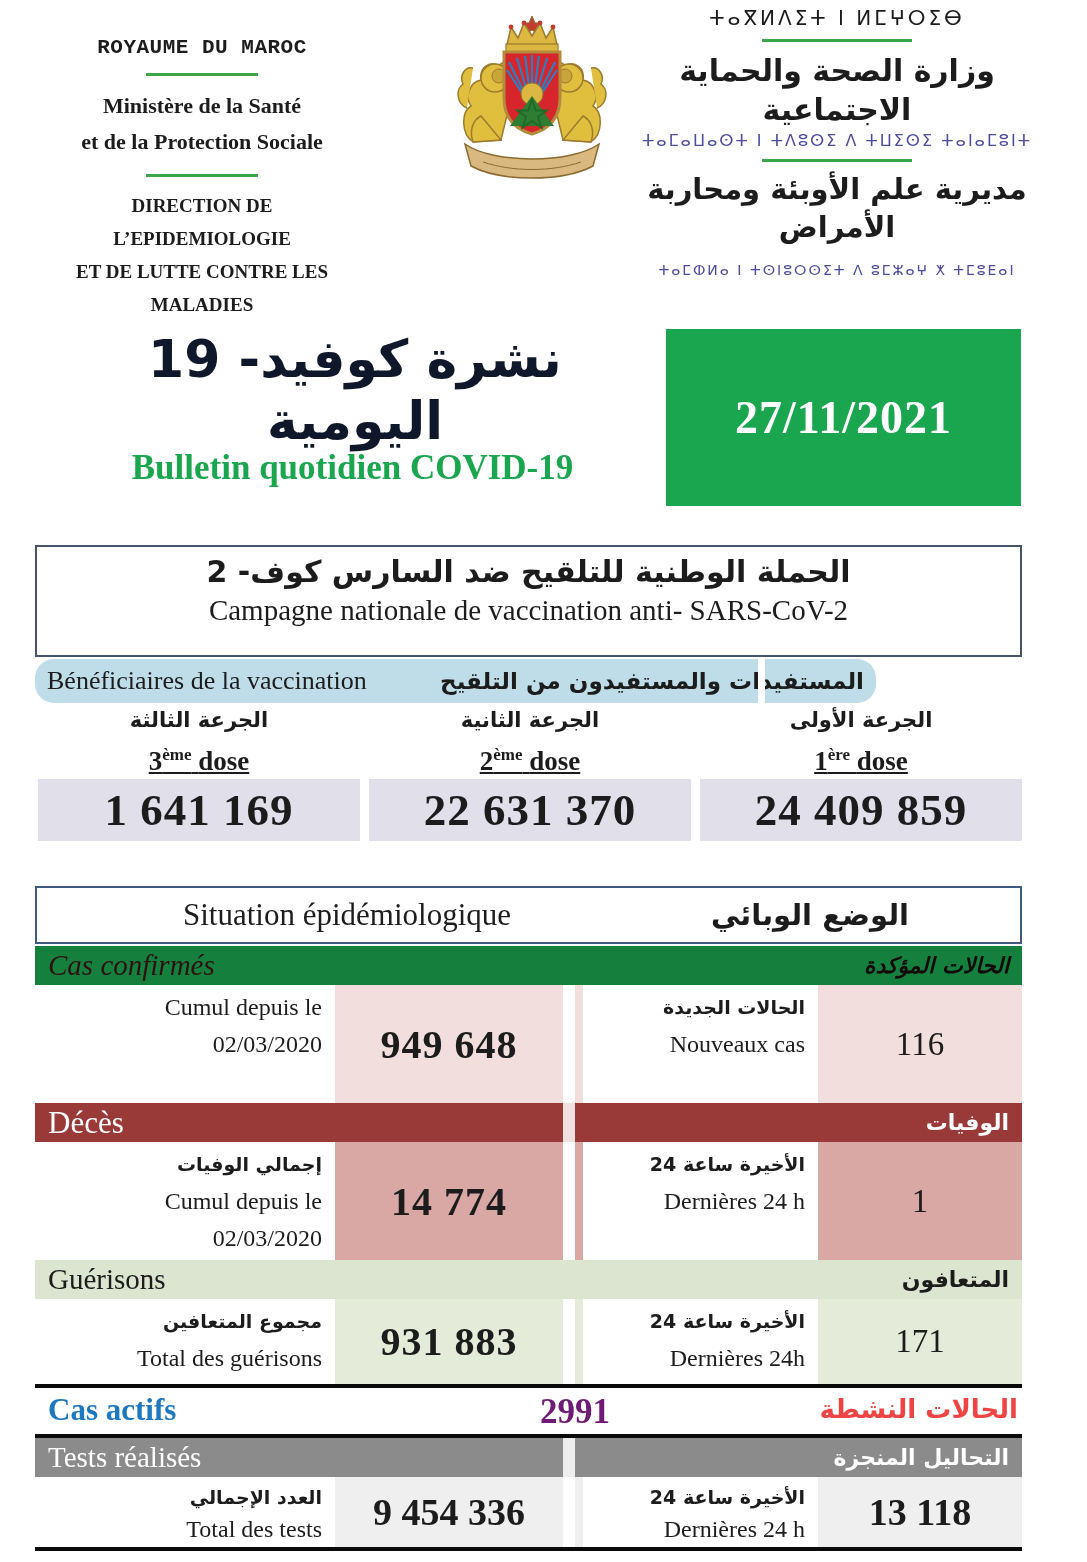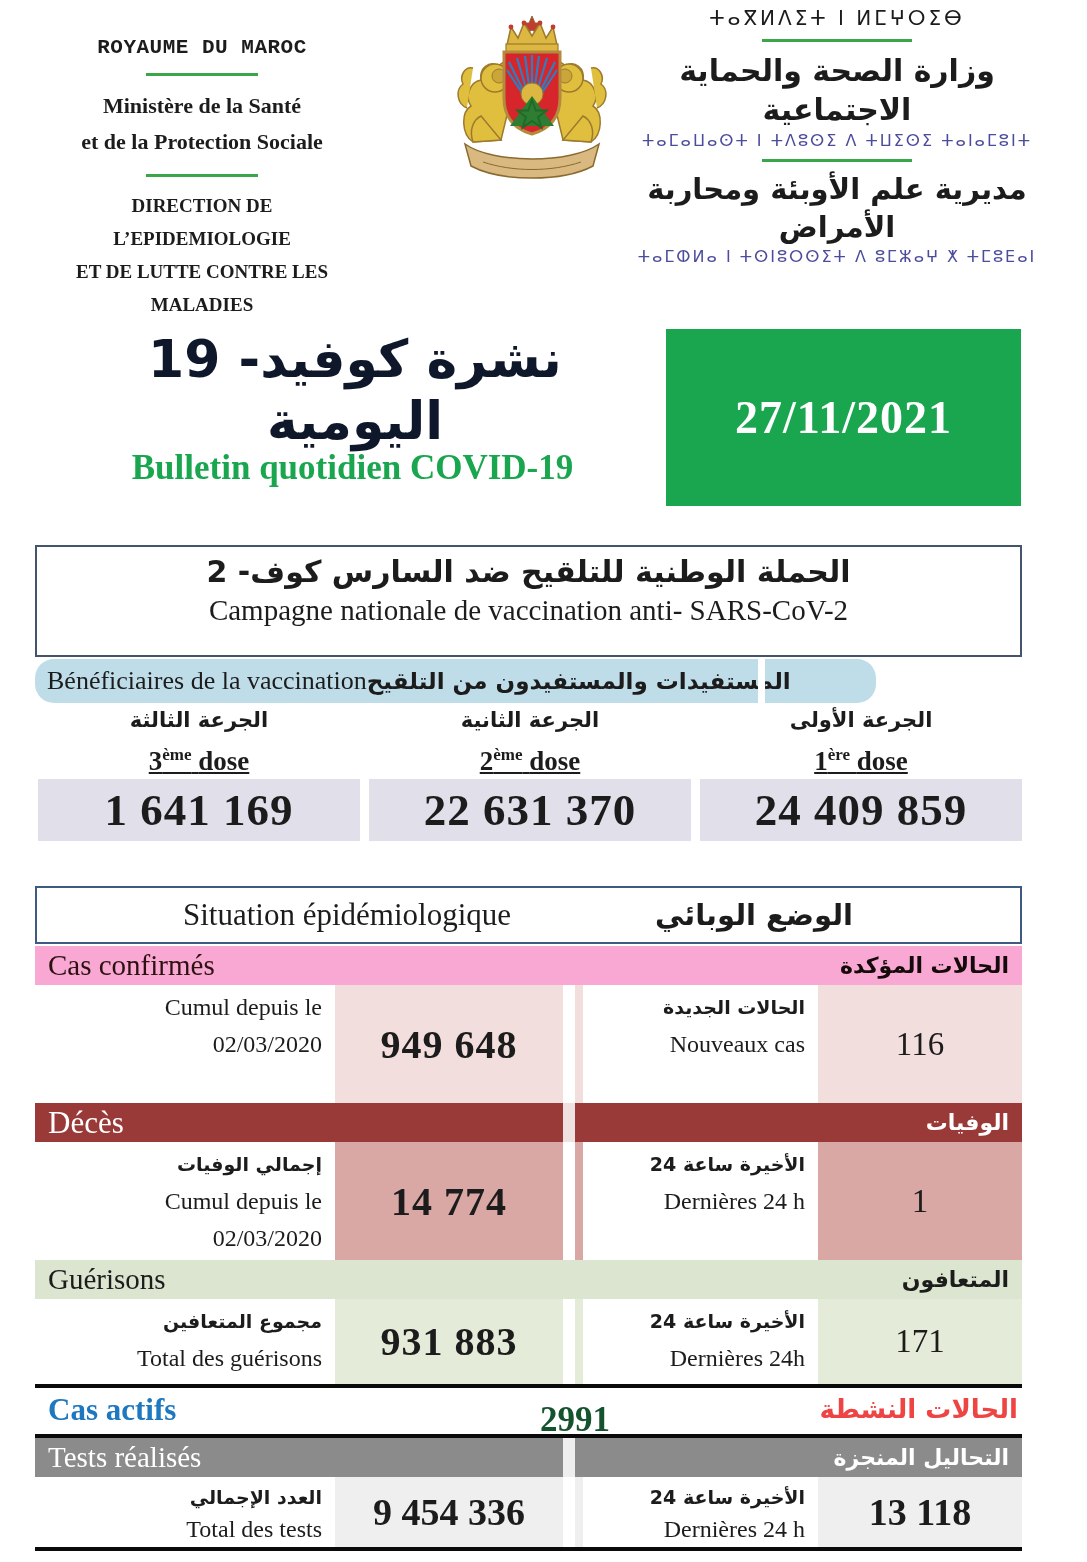"ⵜⴰⵎⵀⵍⴰ ⵏ ⵜⵙⵏⵓⵔⵙⵉⵜ ⴷ ⵓⵎⵣⴰⵖ" .htif3 { font-size: 16px -> 14px; margin-top: 1px -> 16px }
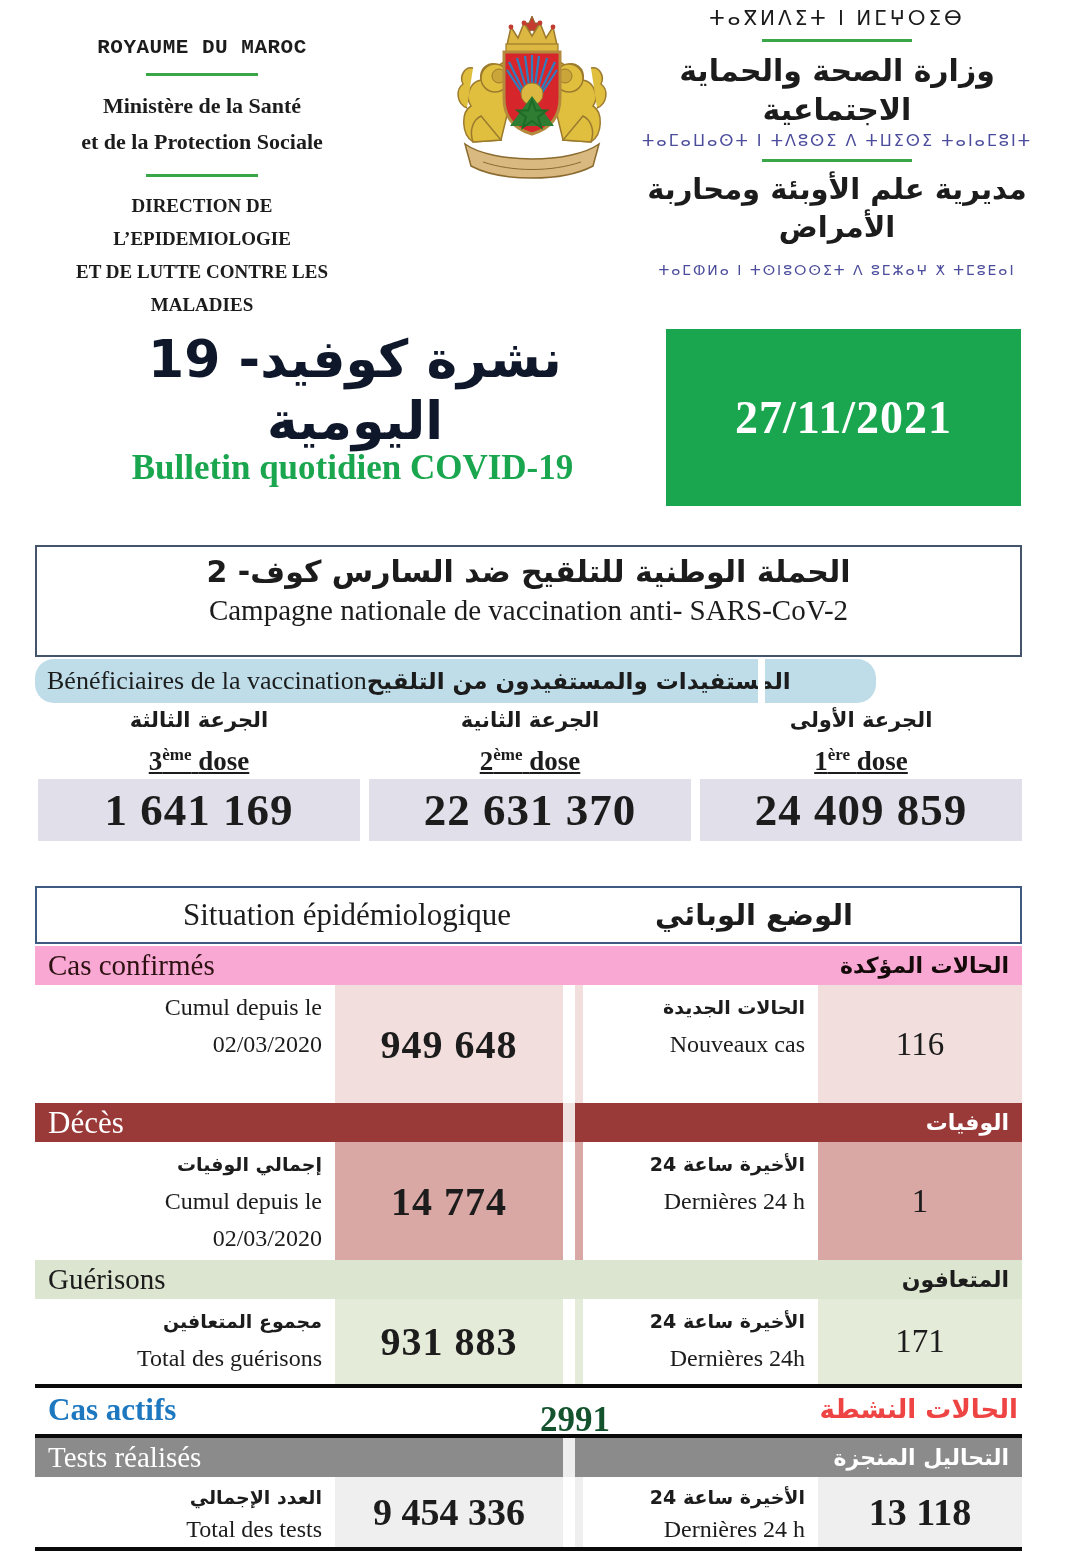"Bénéficiaires de la vaccination" .ben-bar { justify-content: flex-start -> space-between }
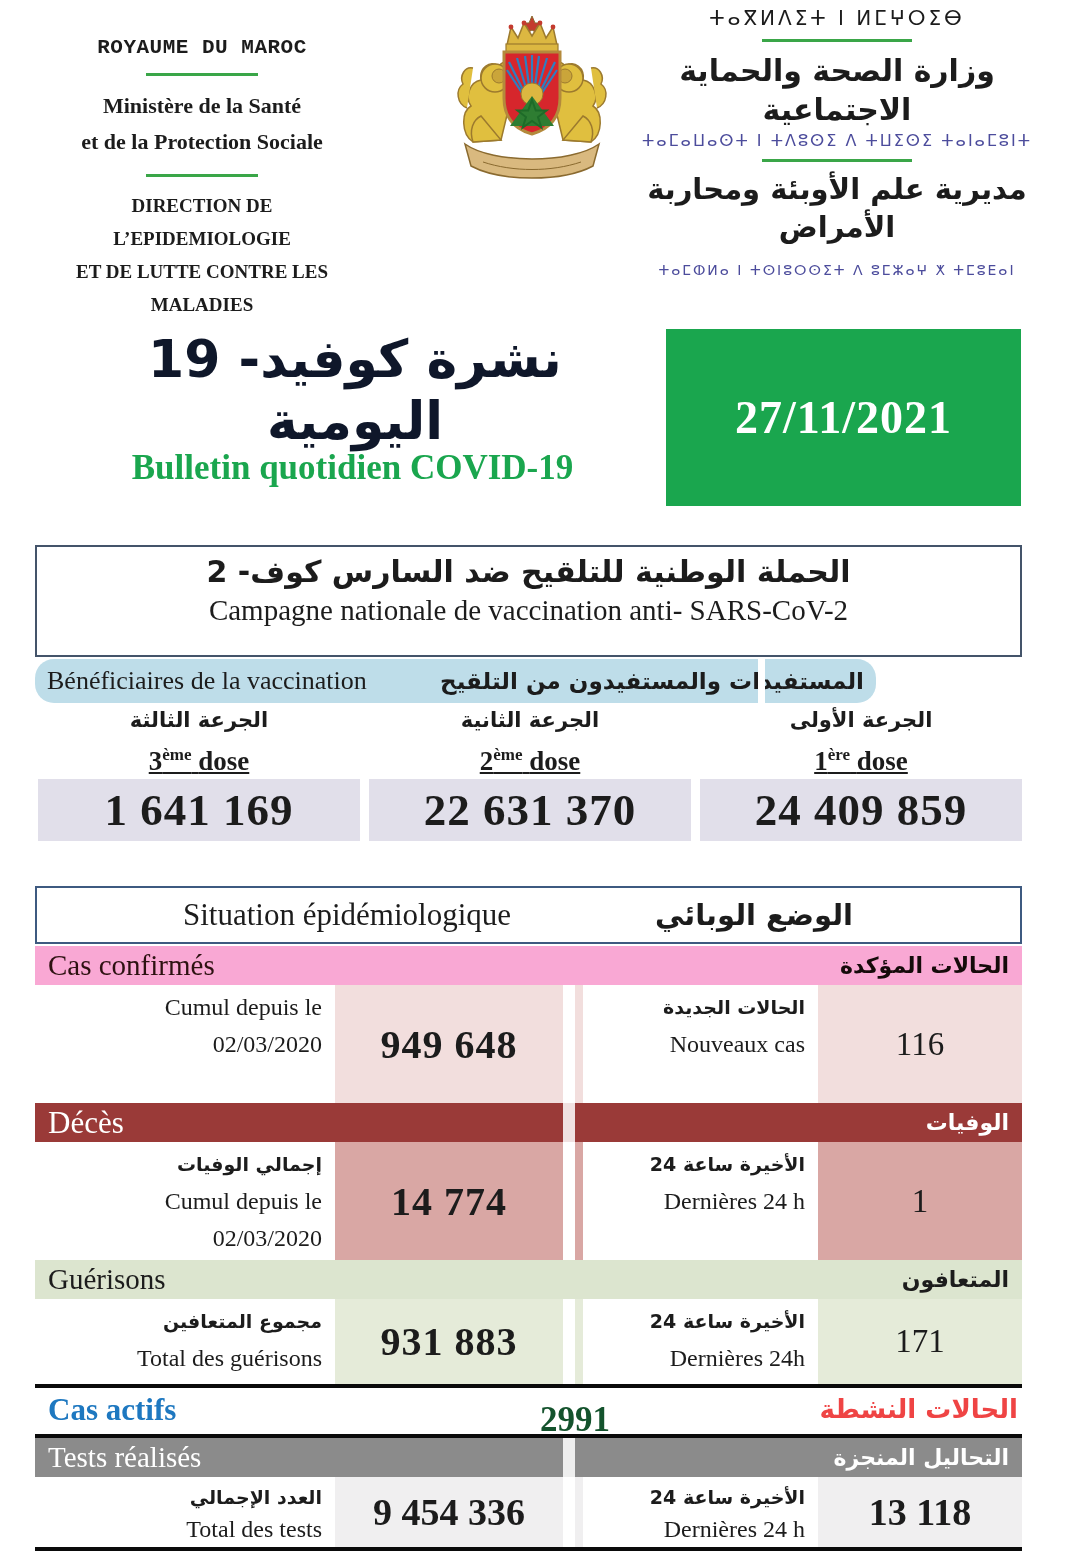"الوضع الوبائي" .s-ar { text-align: left -> center }
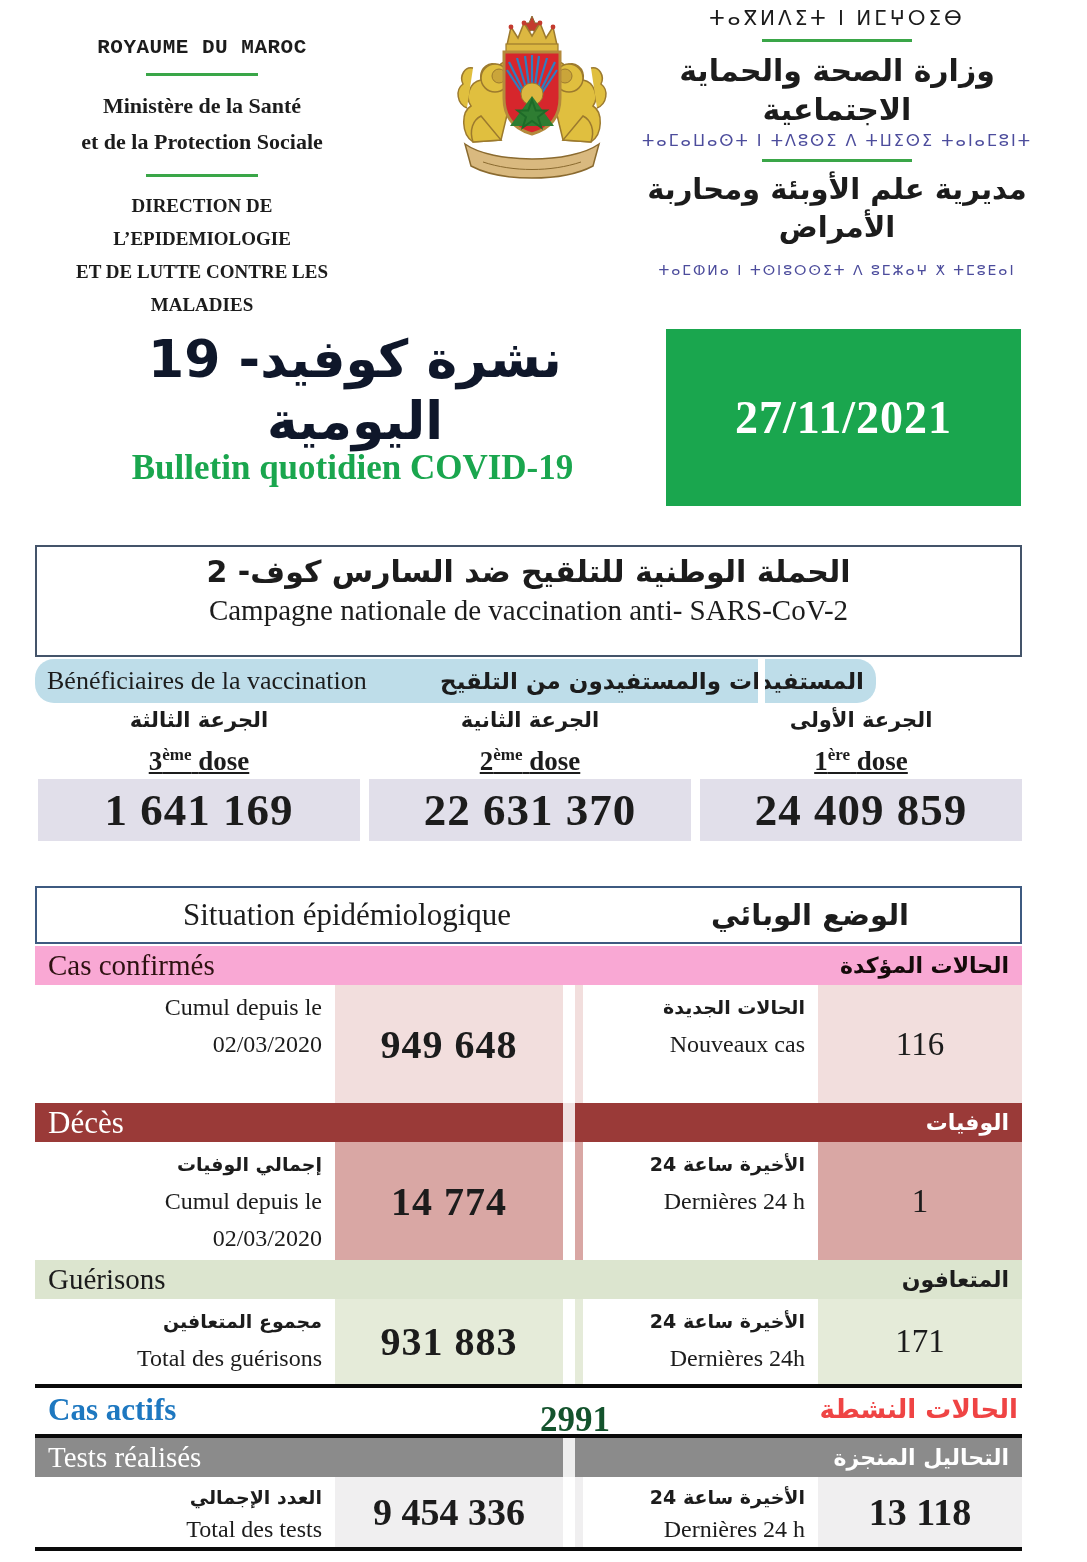"Cas confirmés" .b-conf { background: #f9a8d4 -> #15803d; font-style: none -> italic }
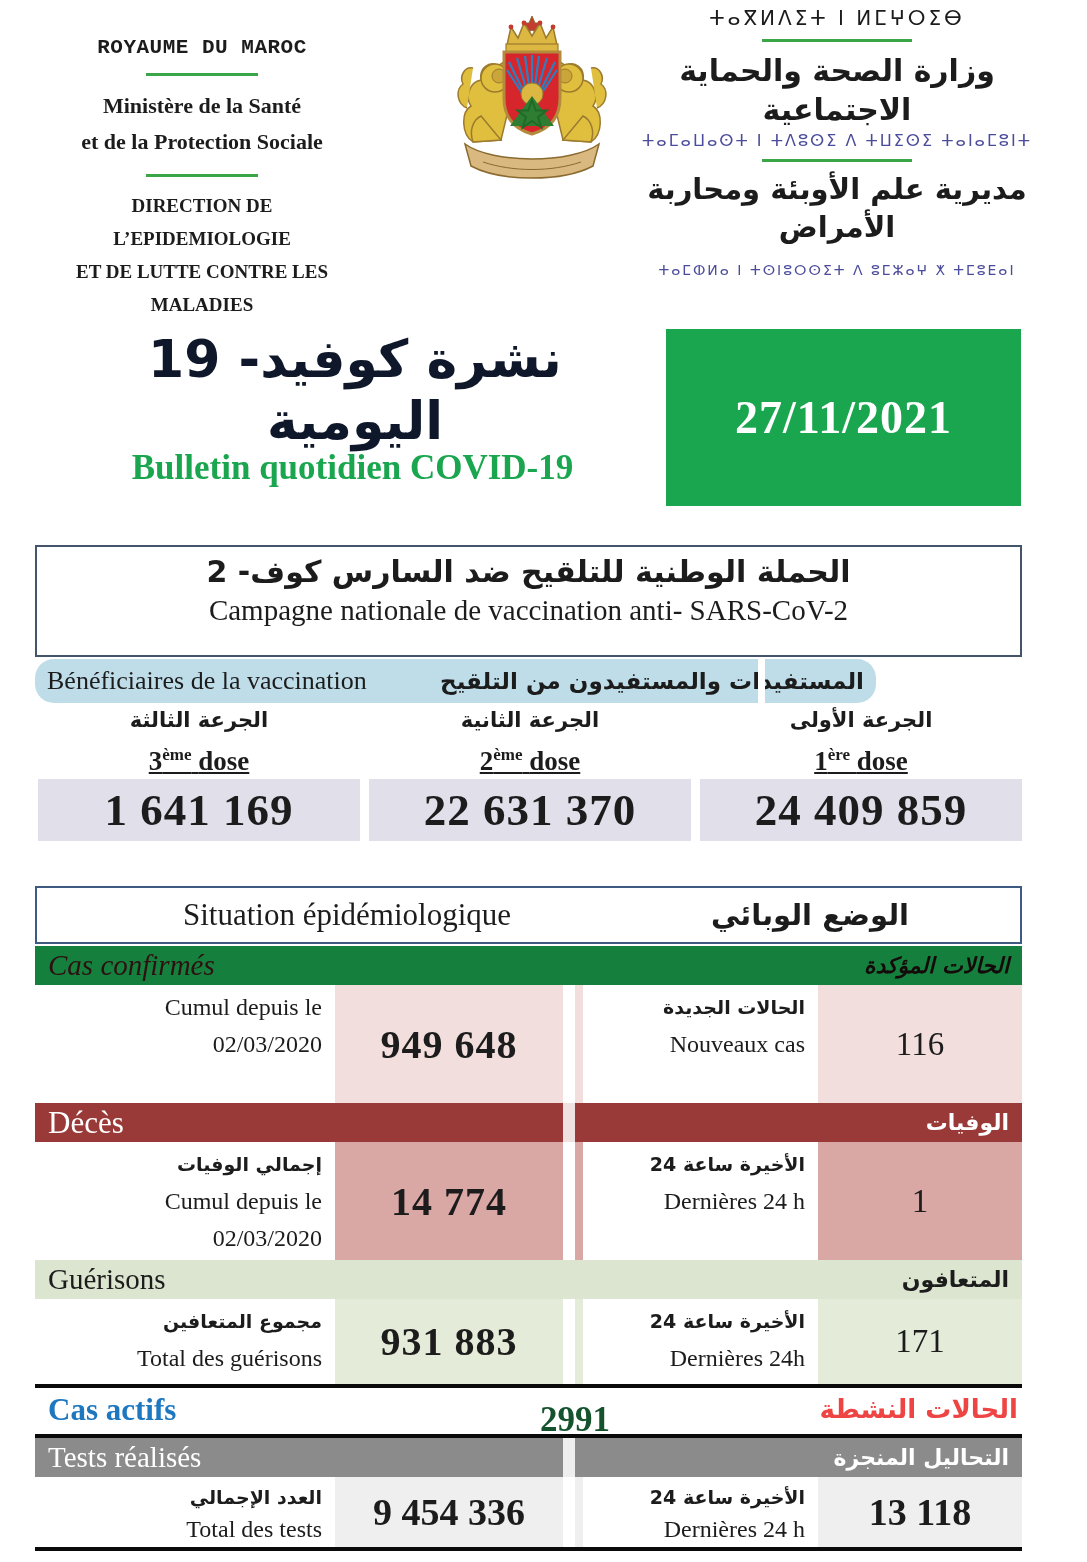"2991" .act-val { color: #14532d -> #701a75; top: 12px -> 4px }
